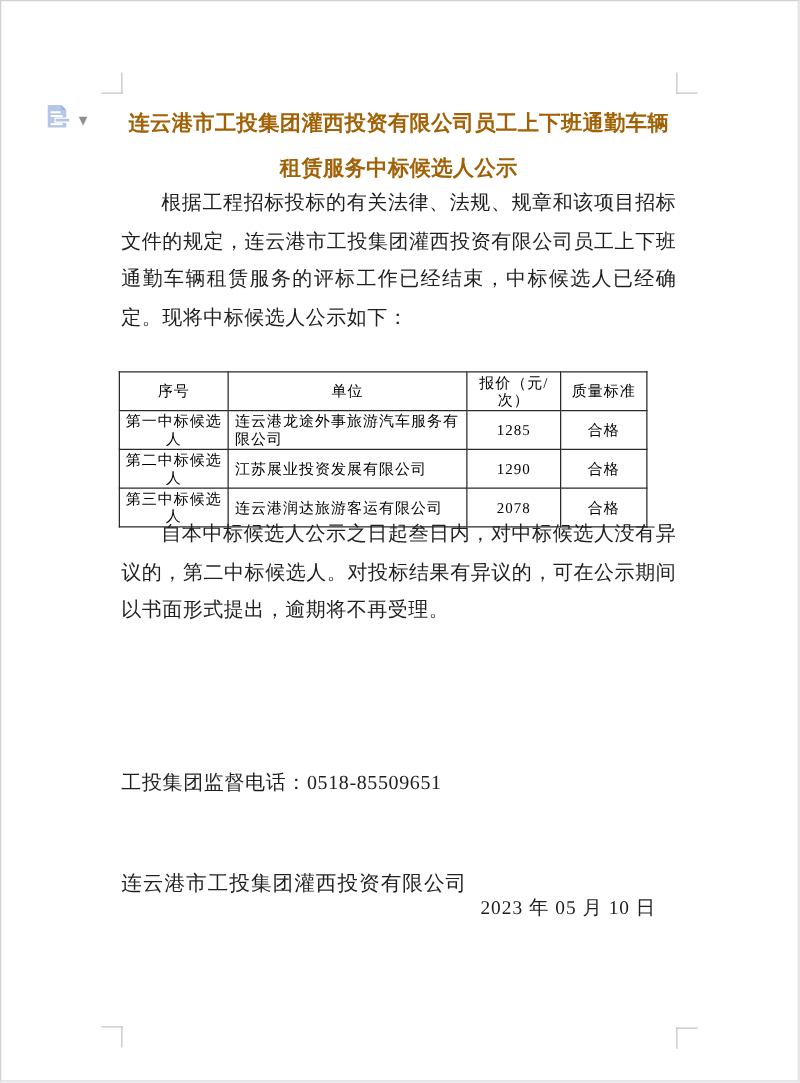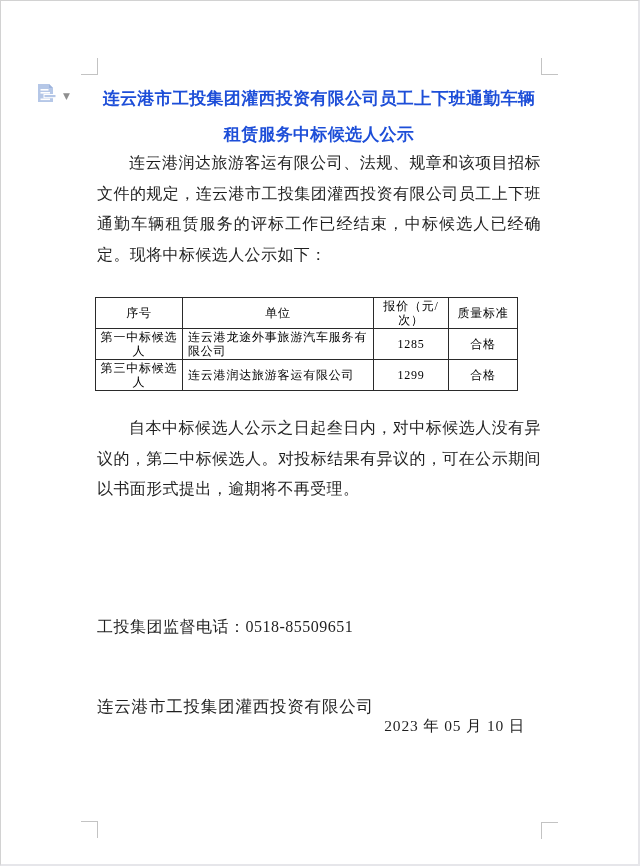"连云港市工投集团灌西投资有限公司员工上下班通勤车辆" .title { color: #1d4ed8 -> #a16207 }
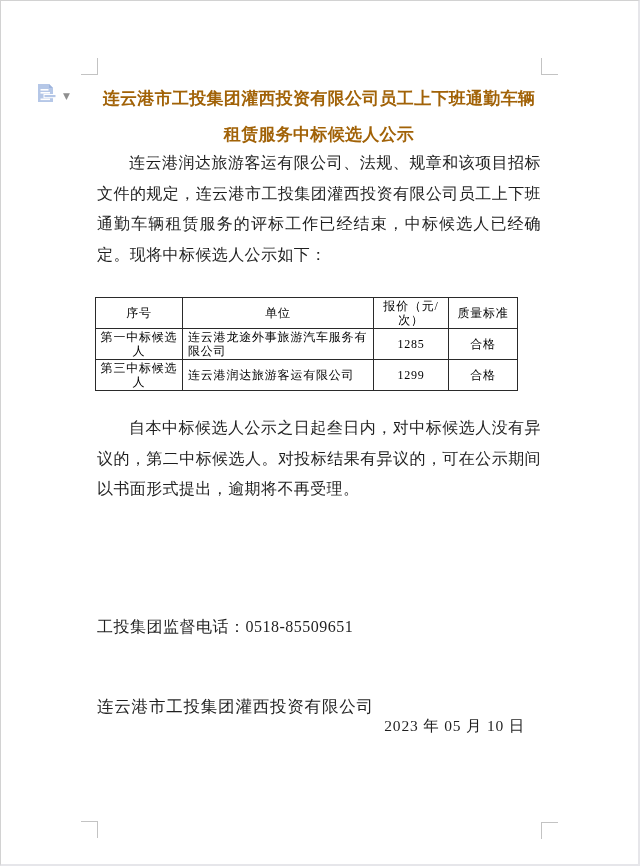"连云港润达旅游客运有限公司、法规、规章和该项目招标文件的规定，连云港市工投集团灌" p.para { text: 连云港润达旅游客运有限公司 -> 根据工程招标投标的有关法律 }
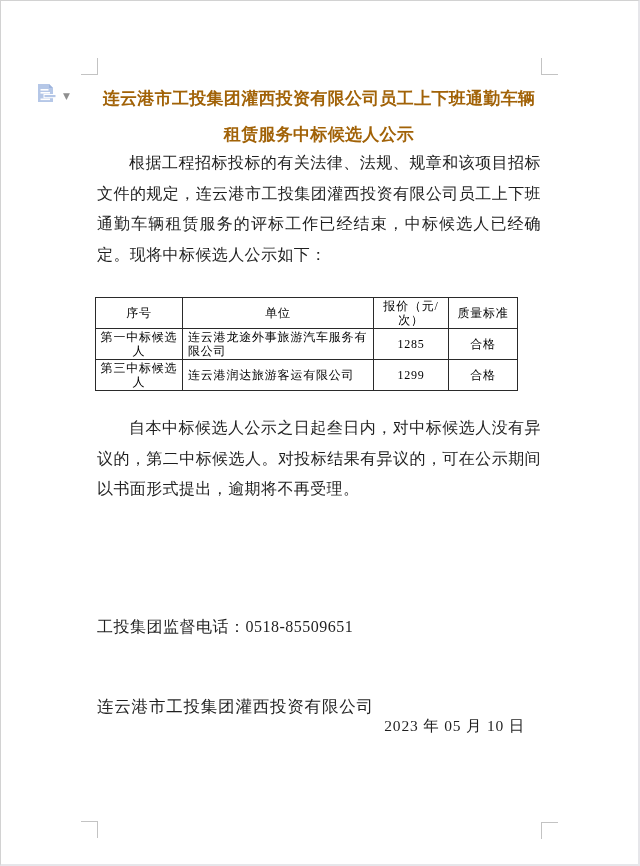"第二中标候选人" tr { html: none -> <tr> <td>第二中标候选人</td> <td>江苏展业投资发展有限公司</td> <td>1290</td> <td>合格</td> </tr> }
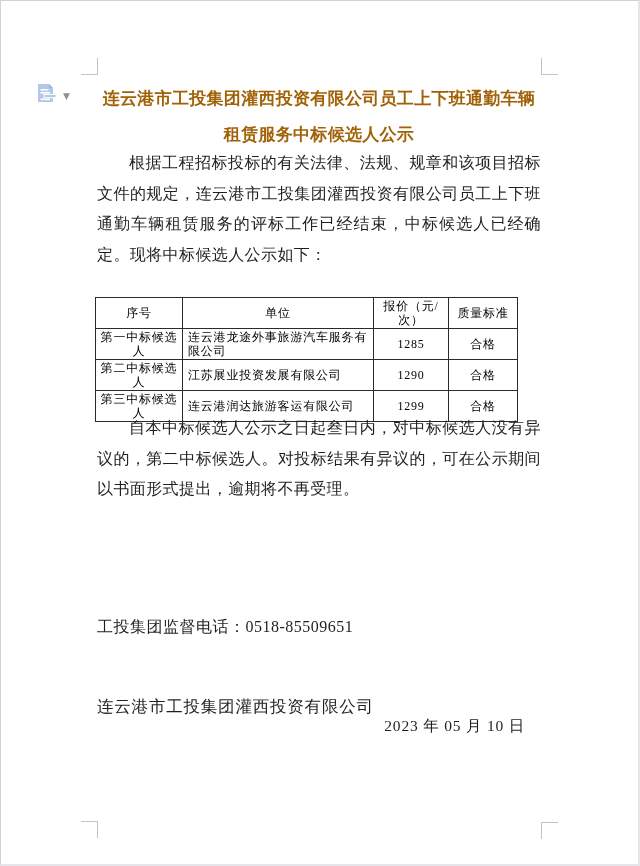"1299" td { text: 1299 -> 2078 }
